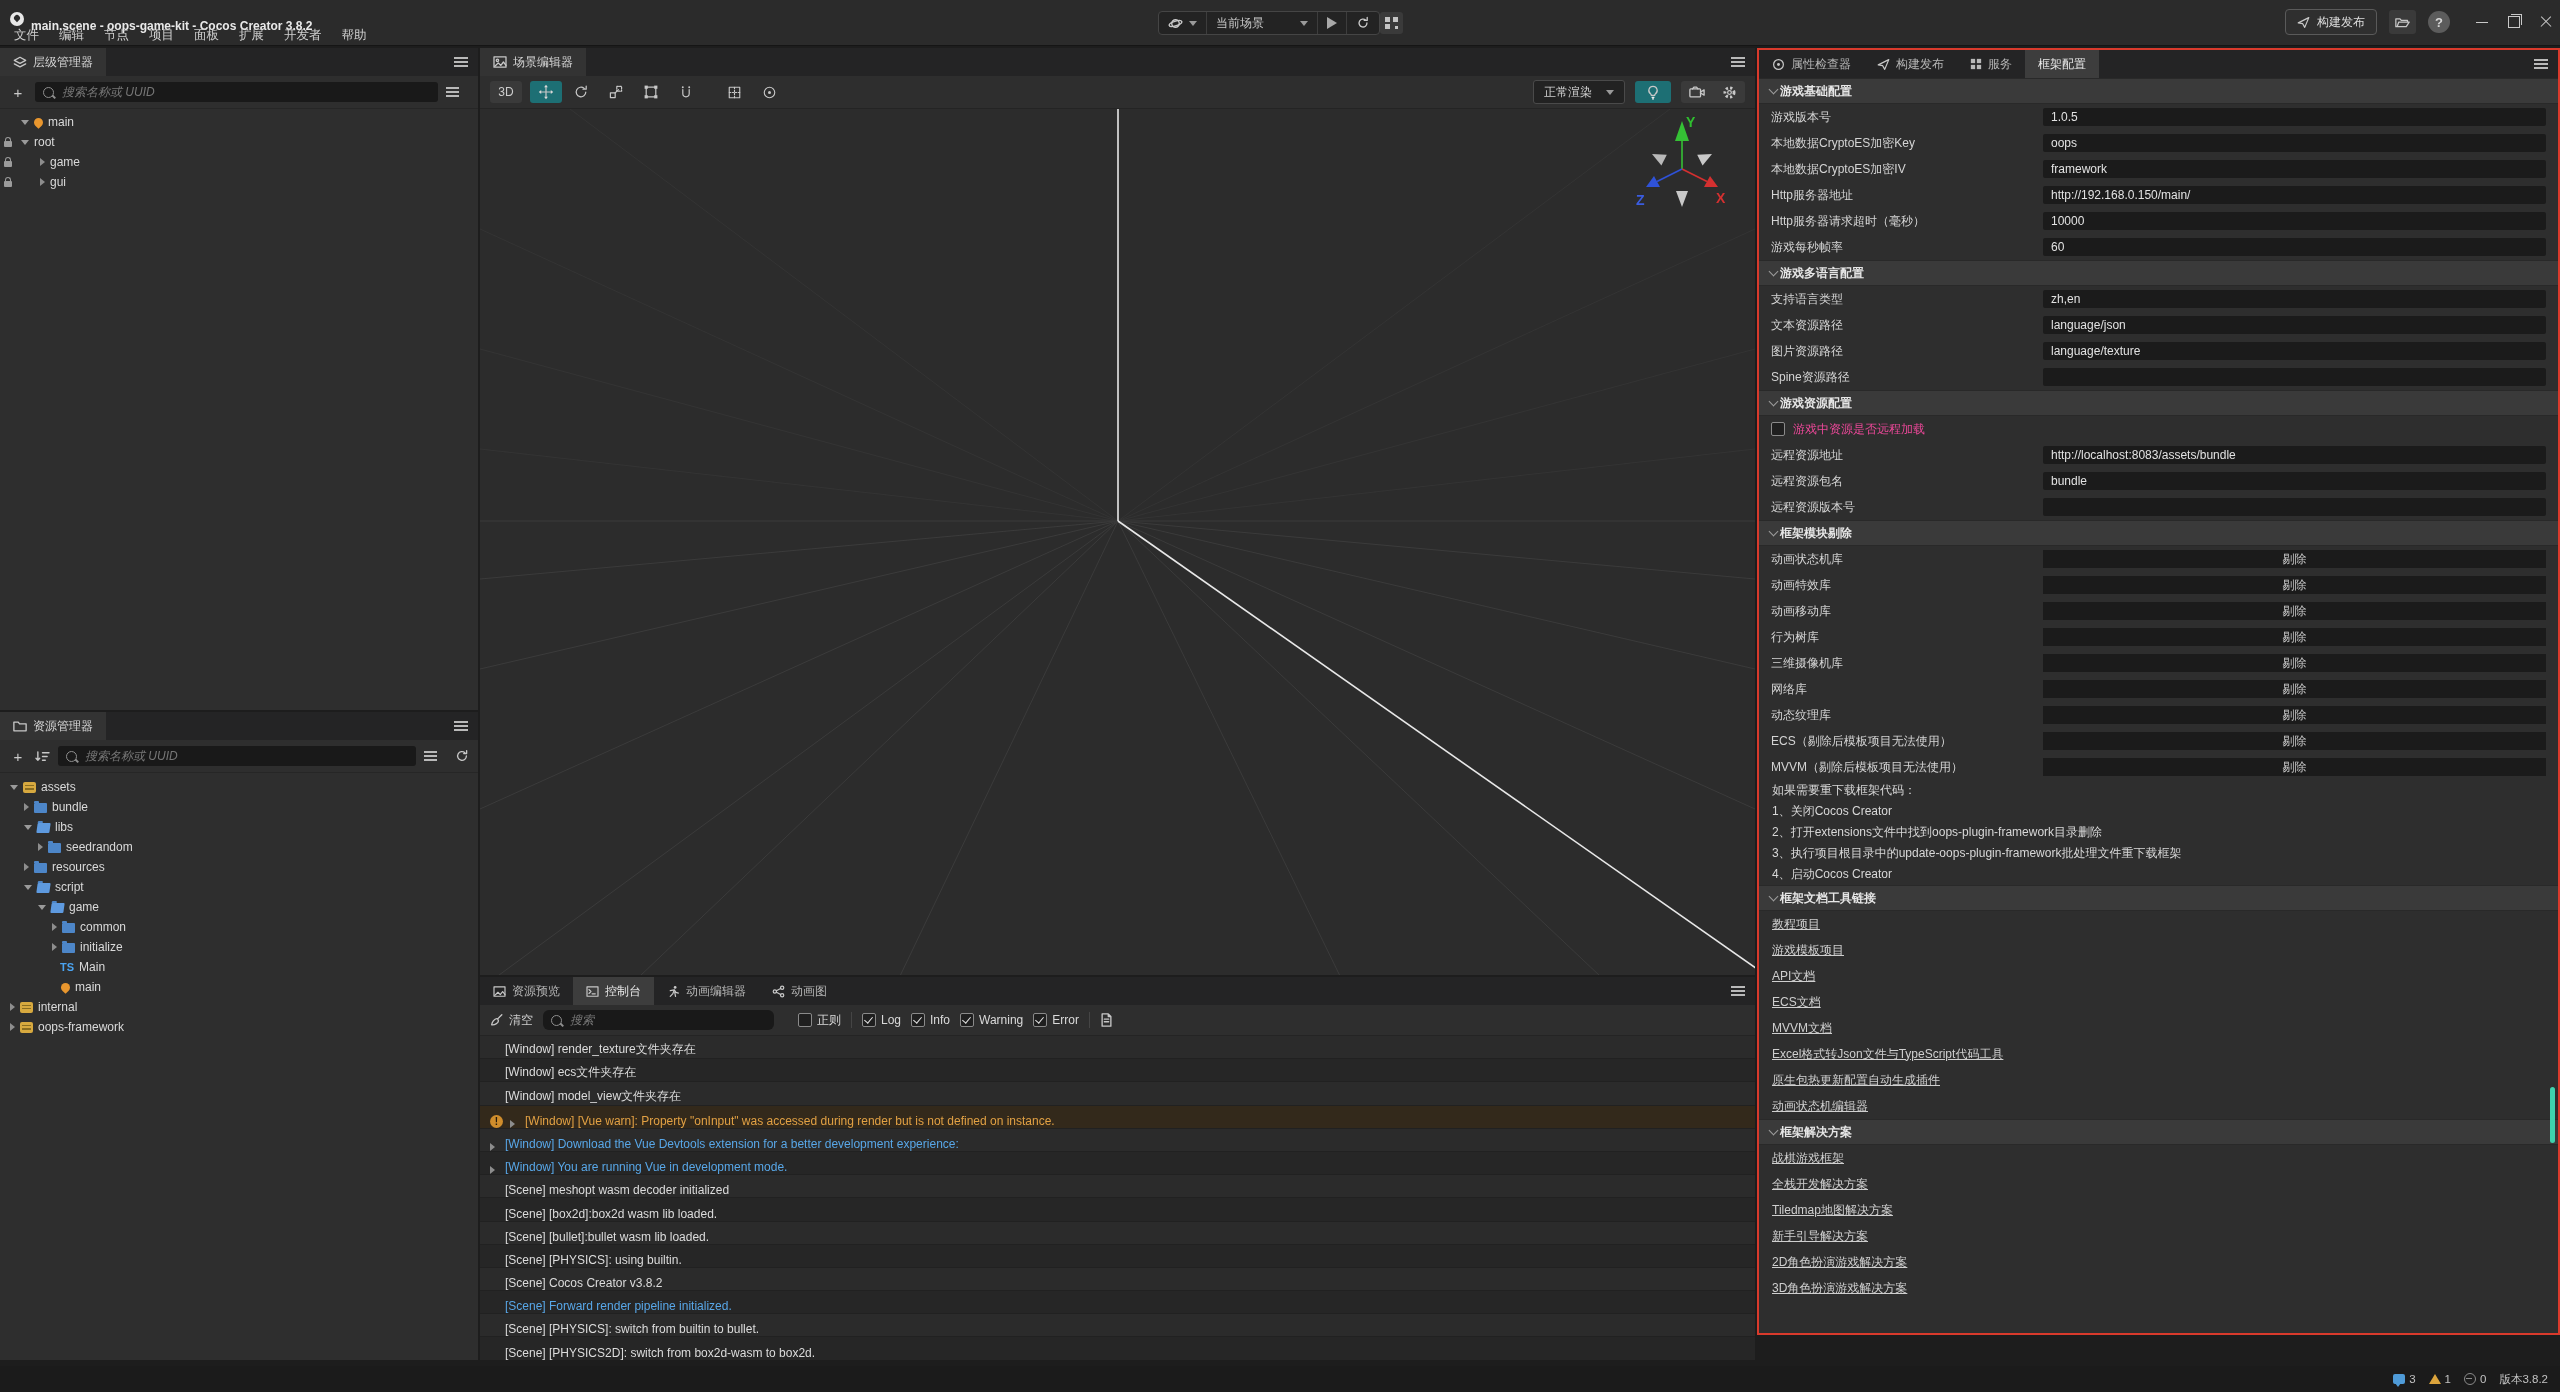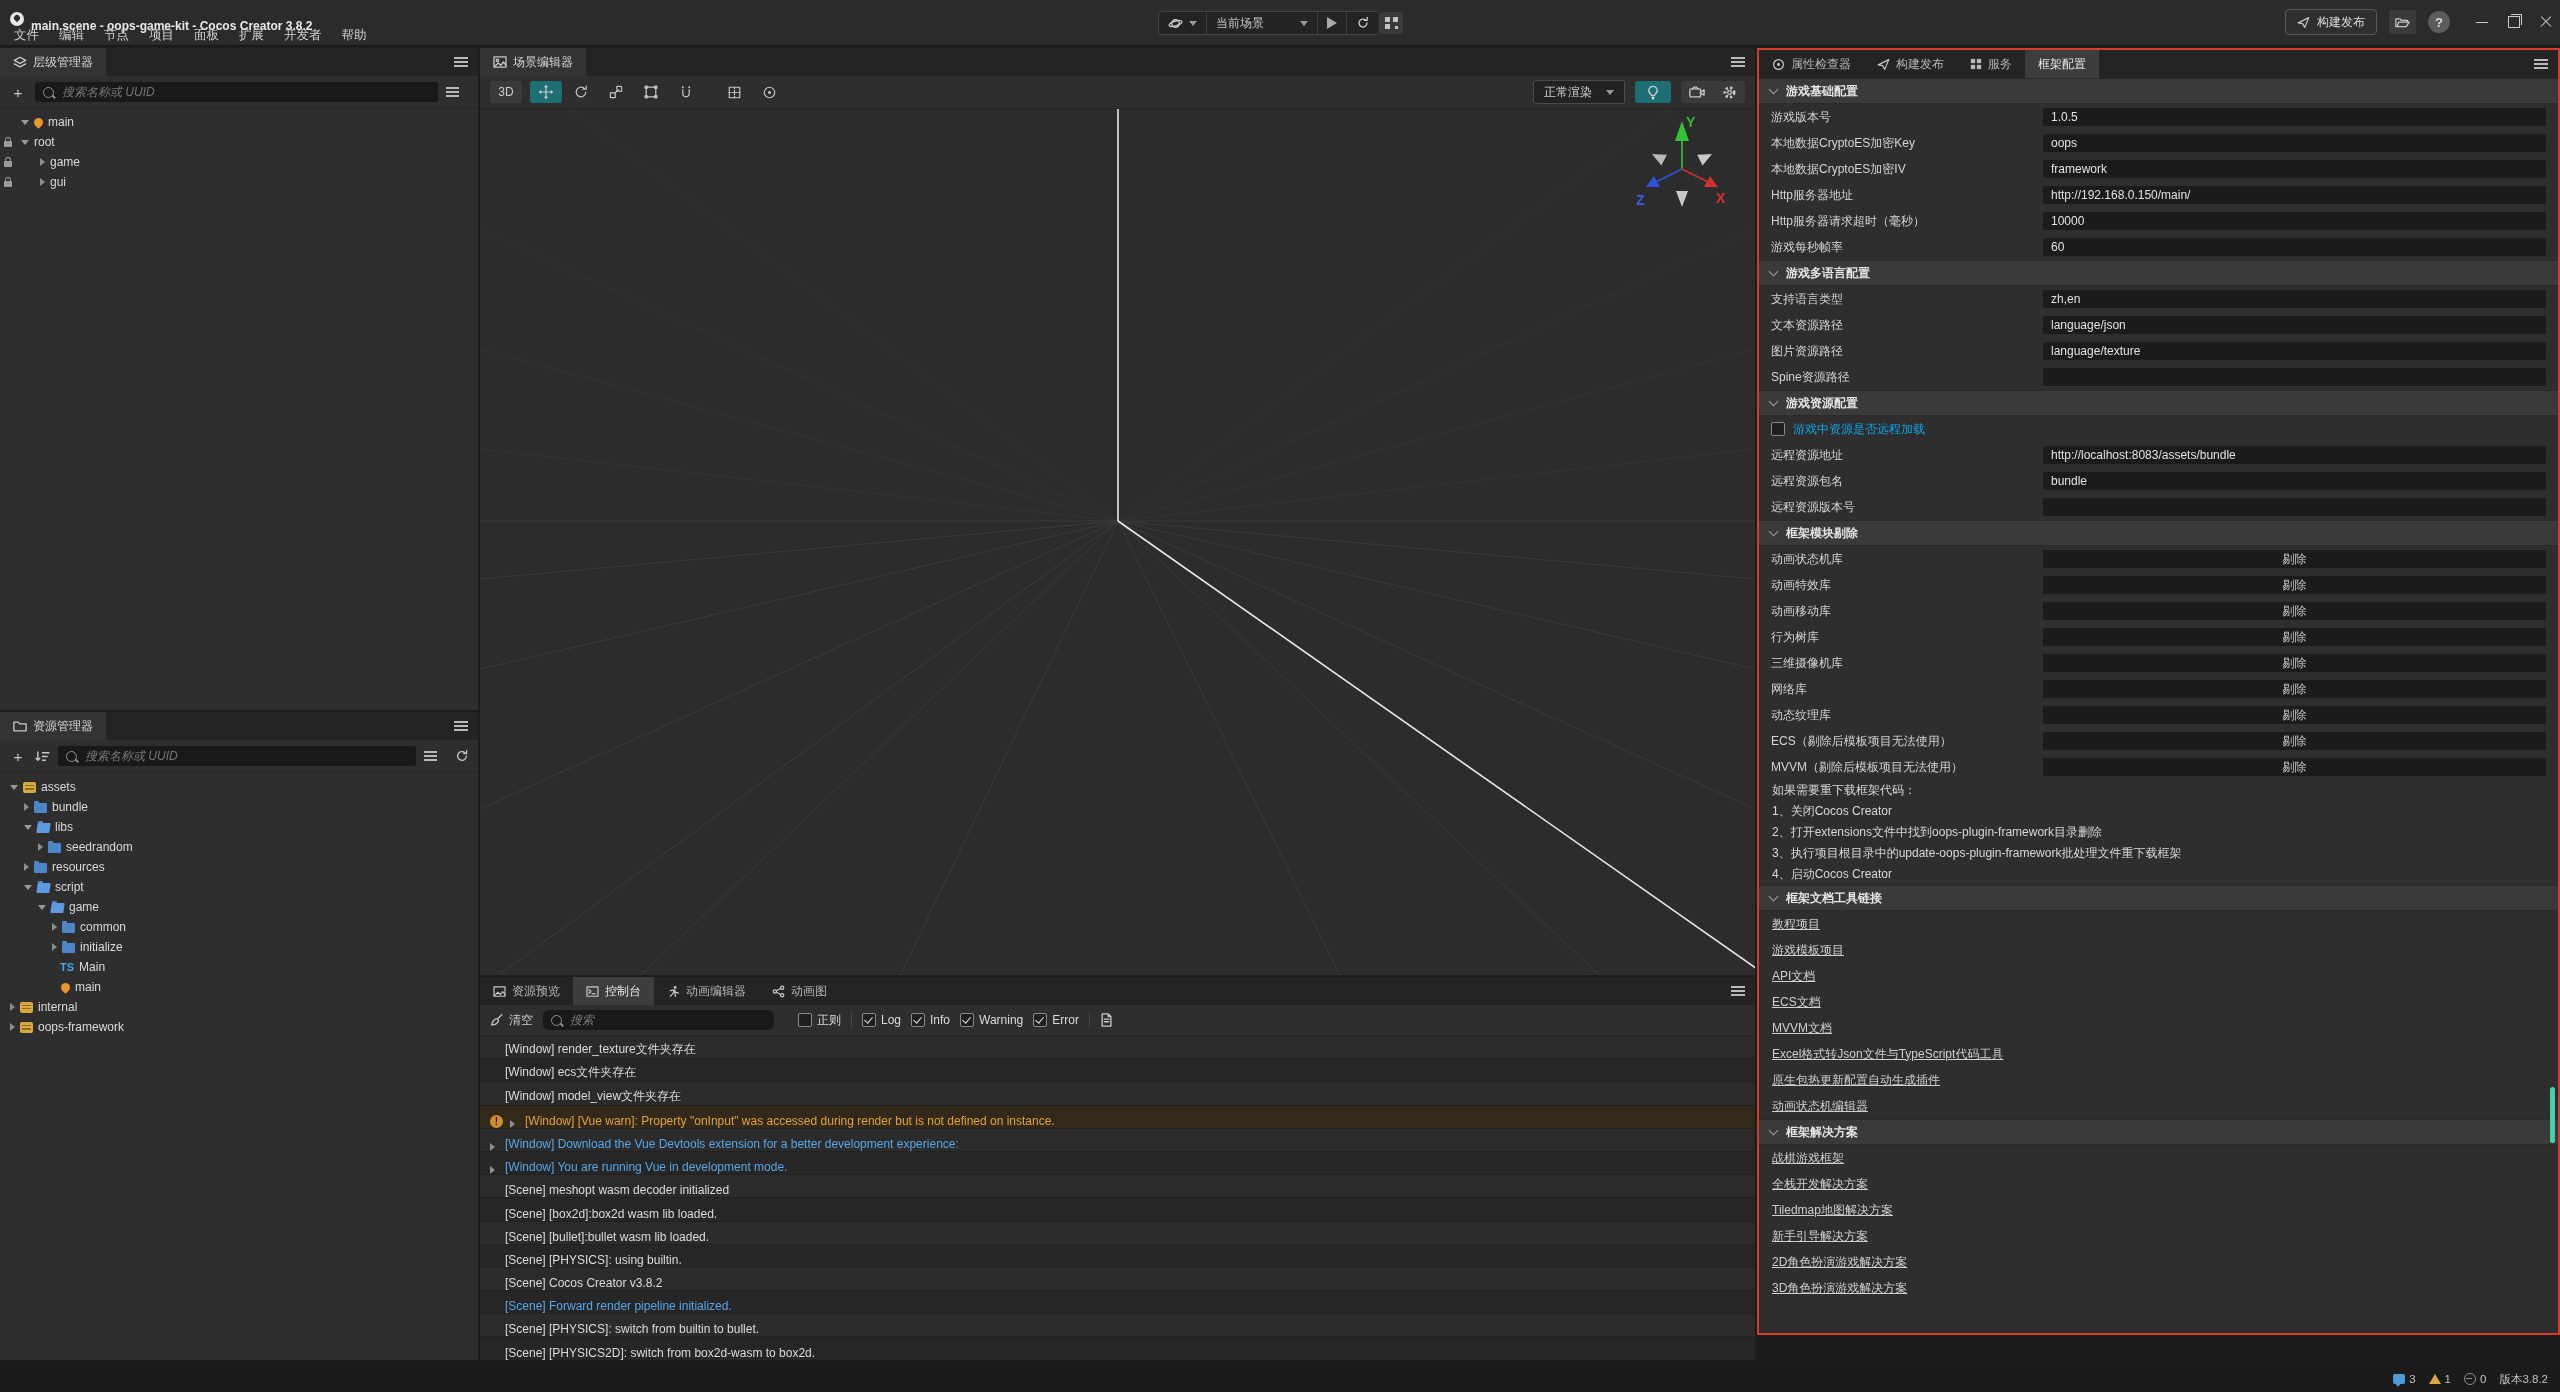"游戏基础配置" .sec-hdr { gap: 9px -> 3px }
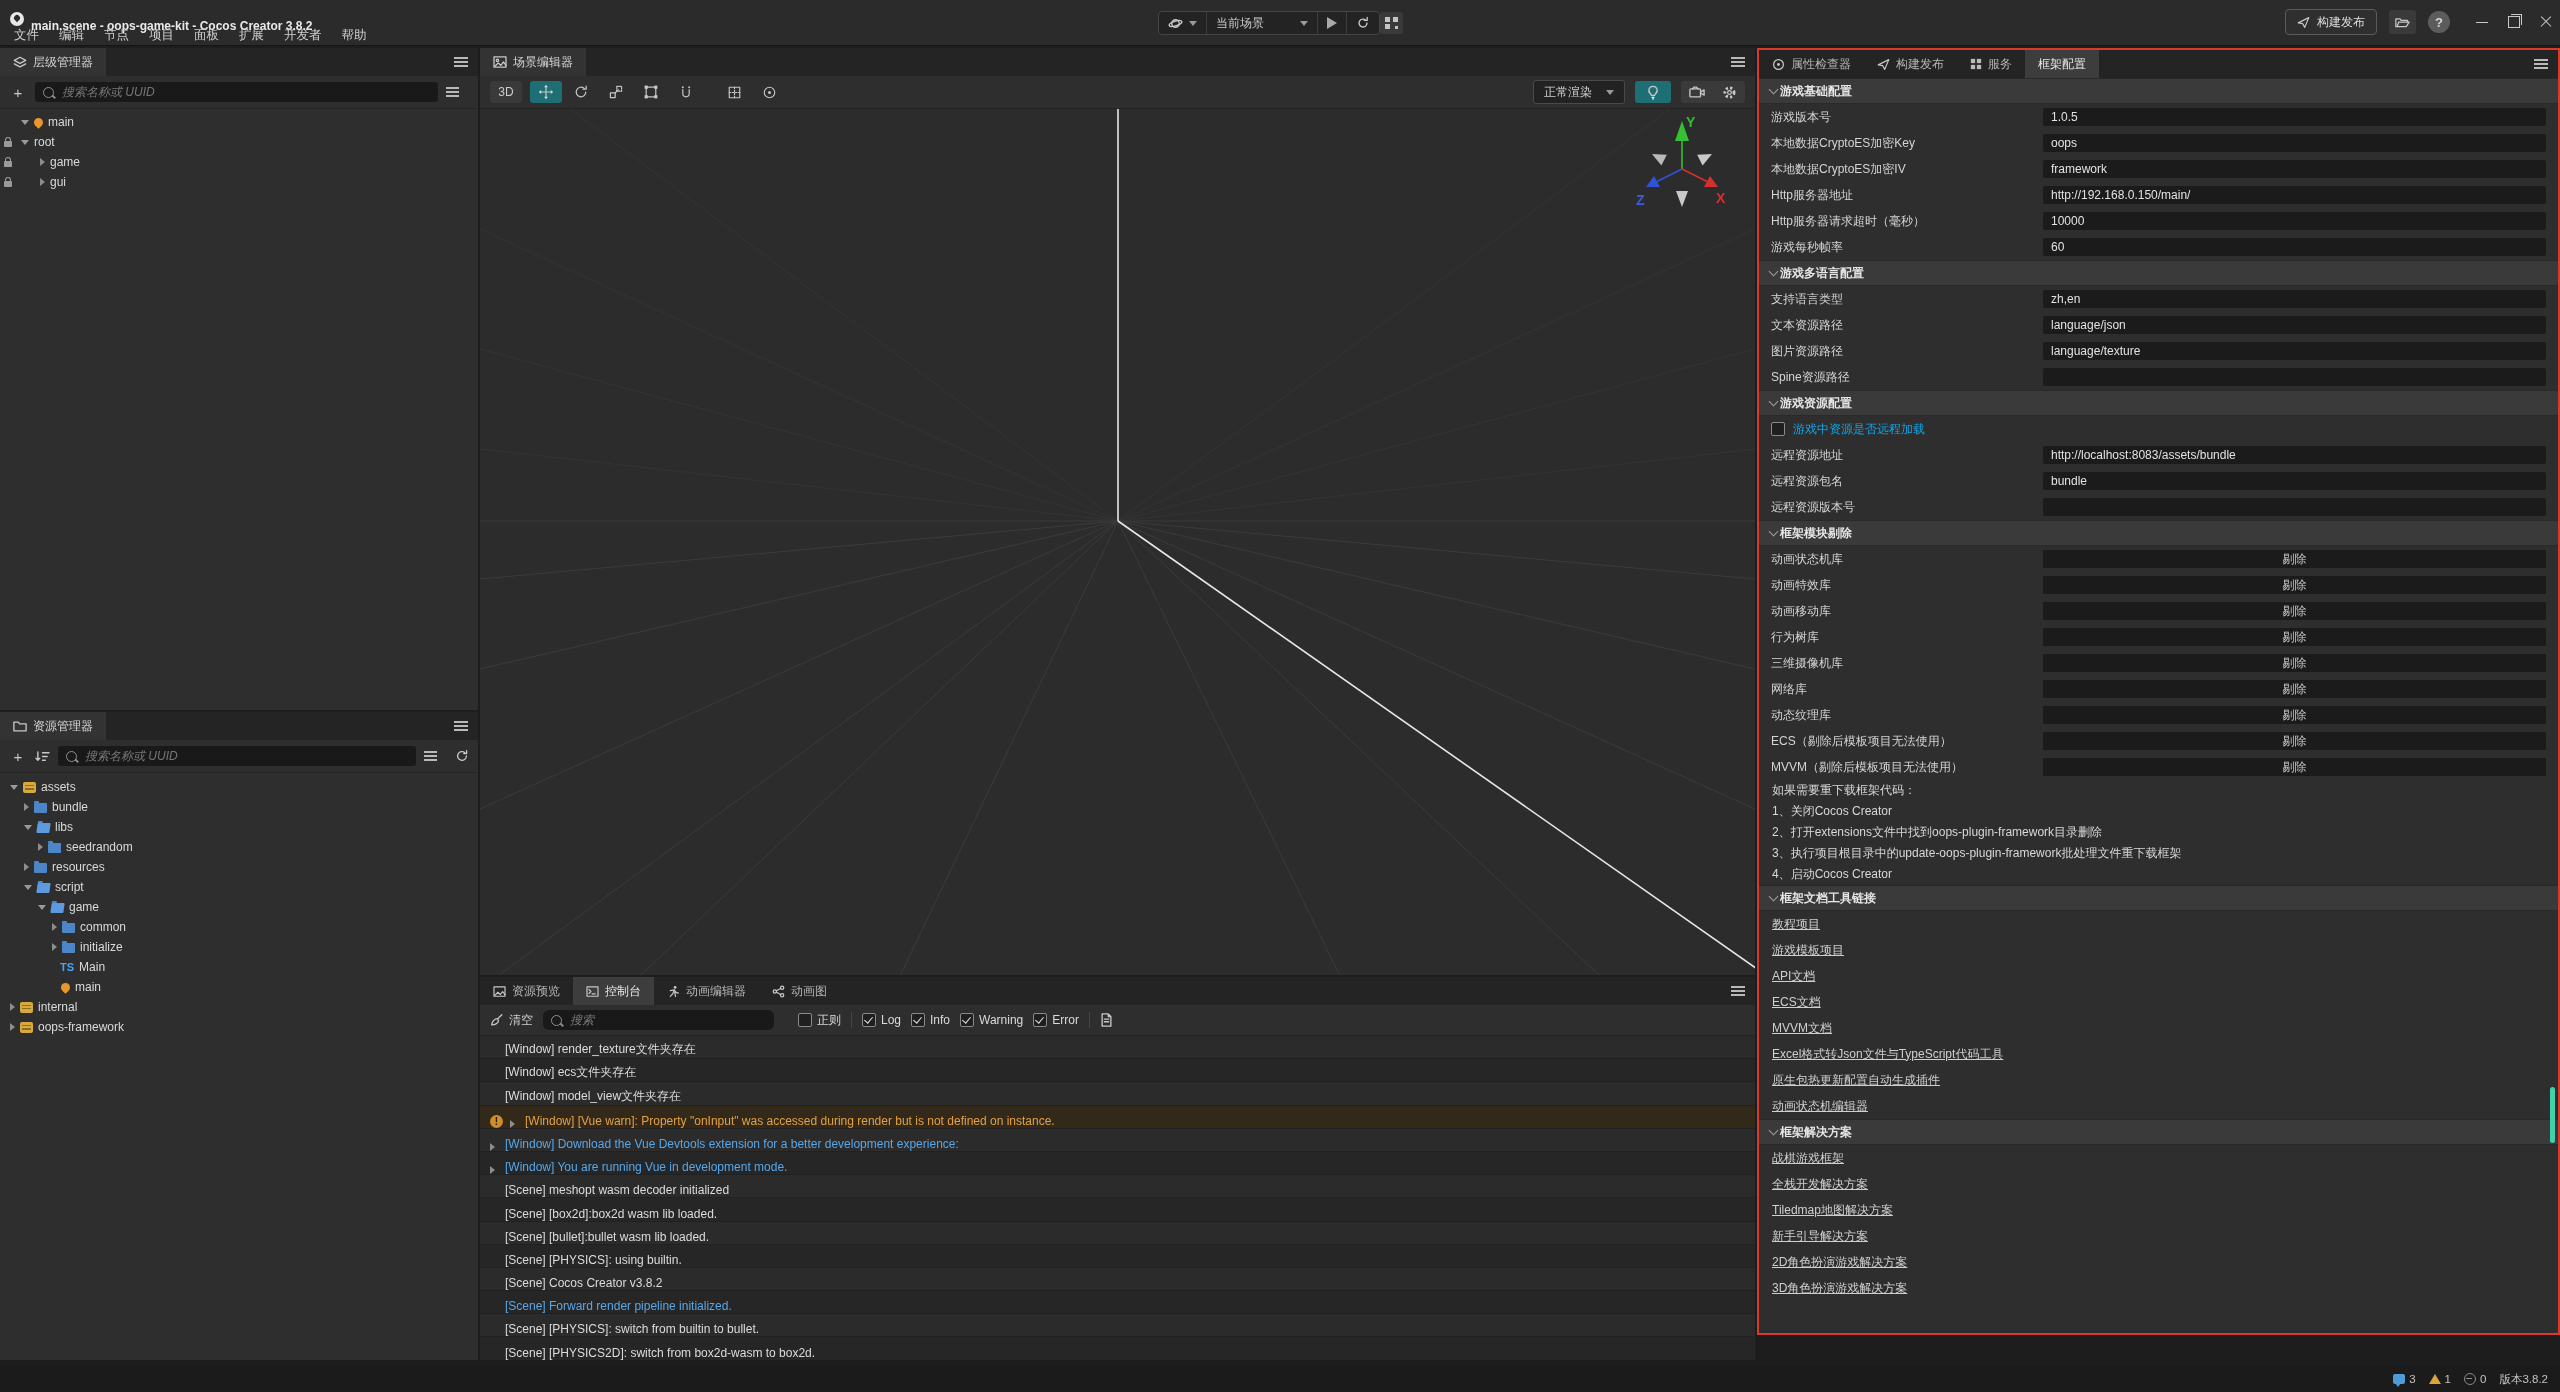"游戏中资源是否远程加载" .cbrow { color: #0ea5e9 -> #ec4899 }
